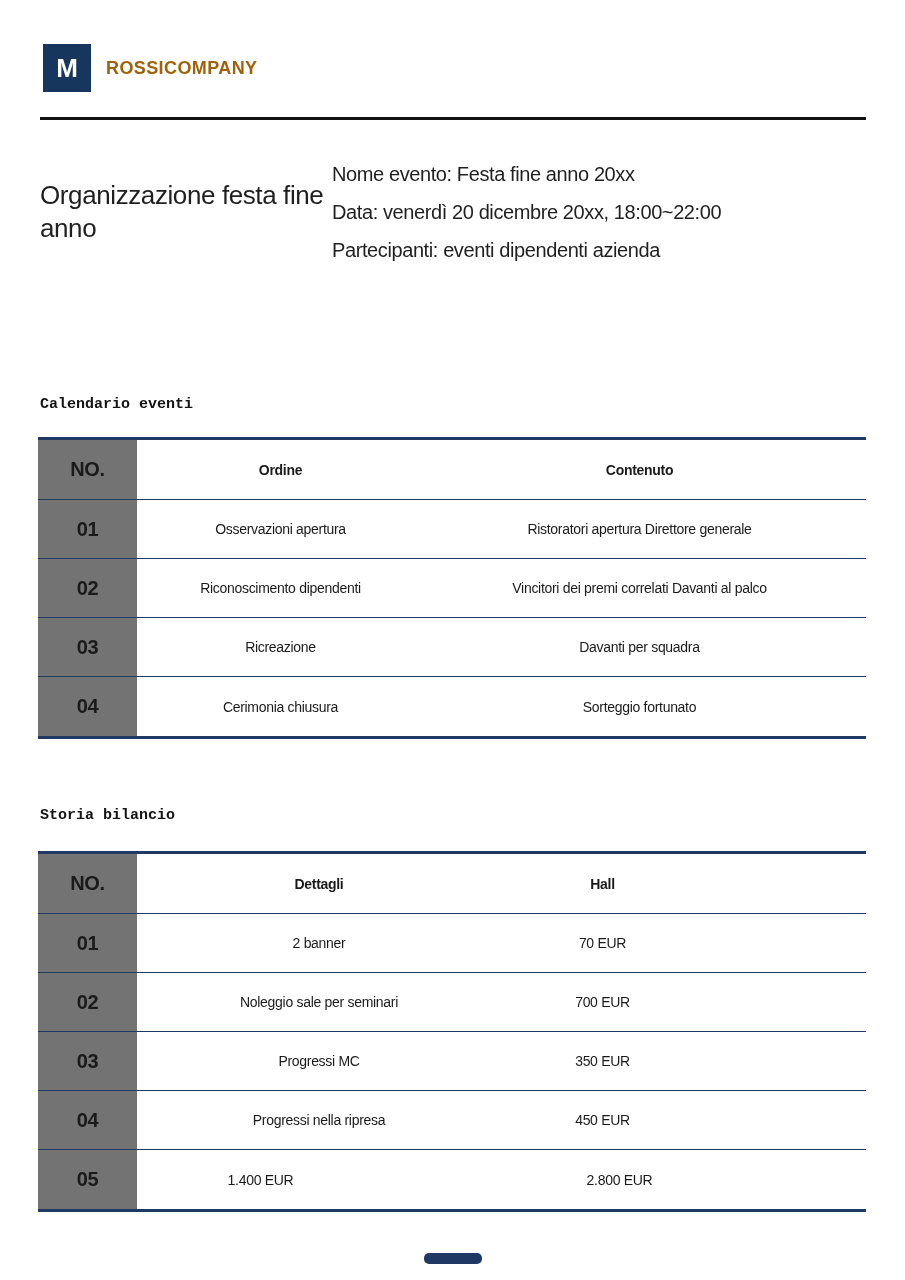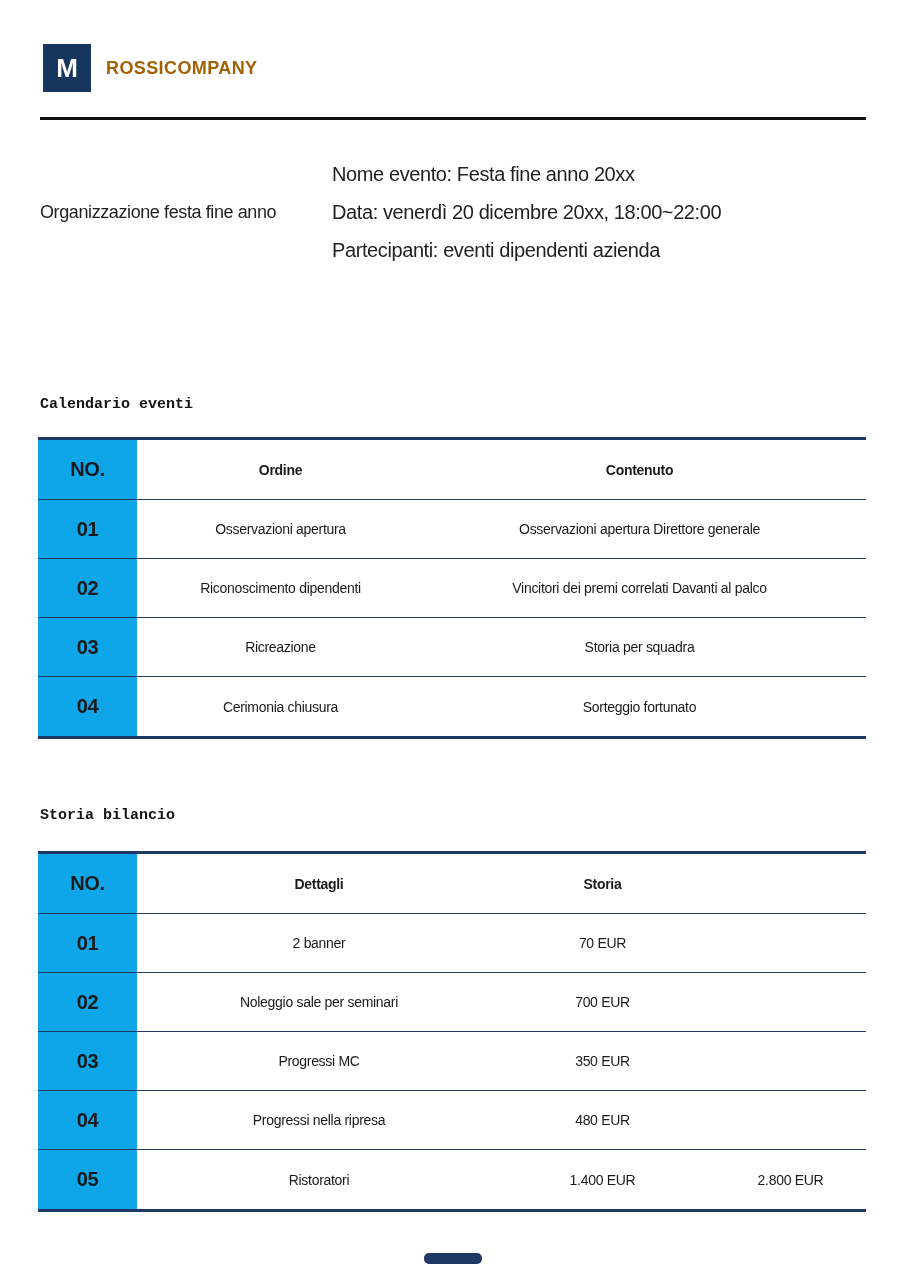"Organizzazione festa fine anno" .title { font-size: 18px -> 26px }
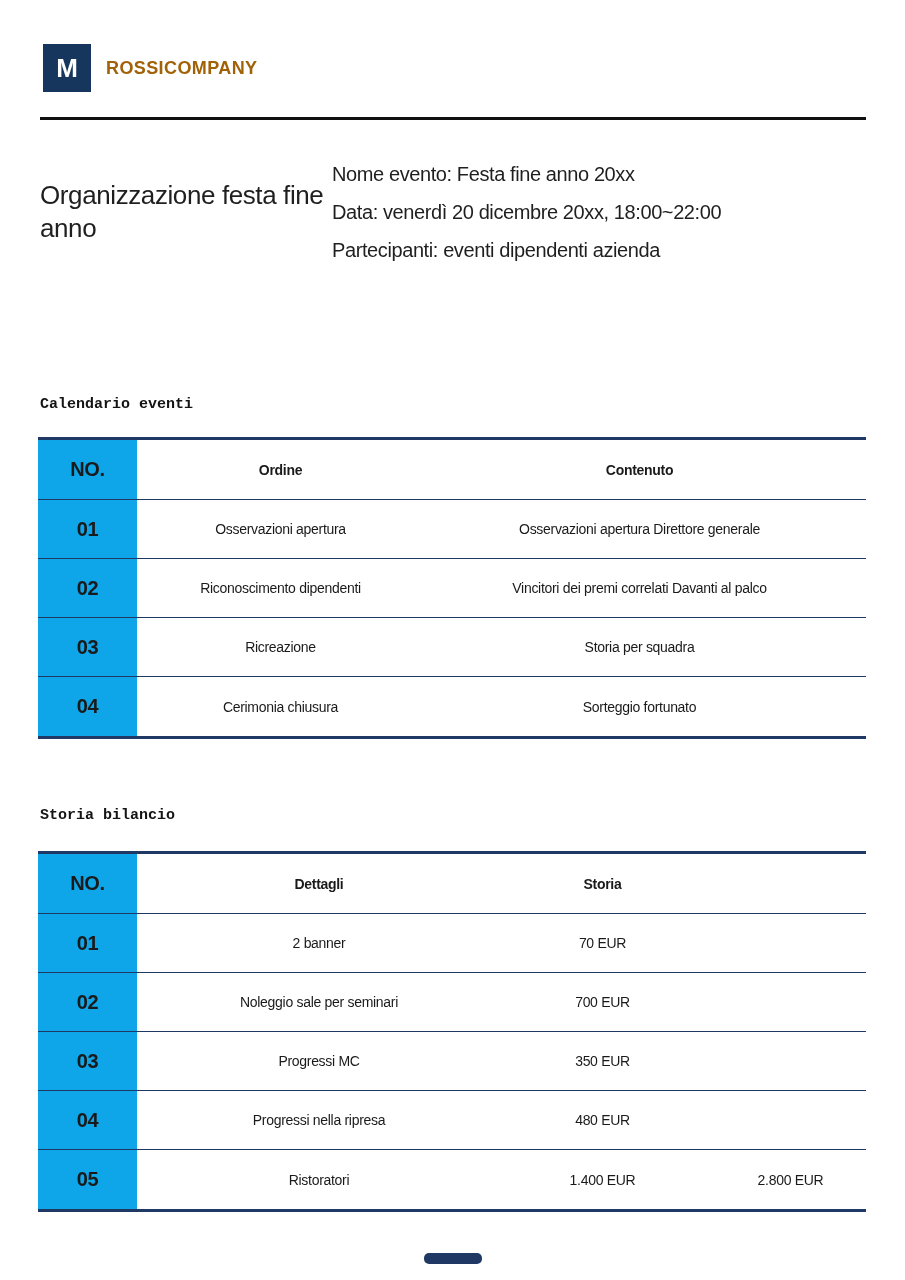"NO." .no-col { background: #0ea5e9 -> #737373 }
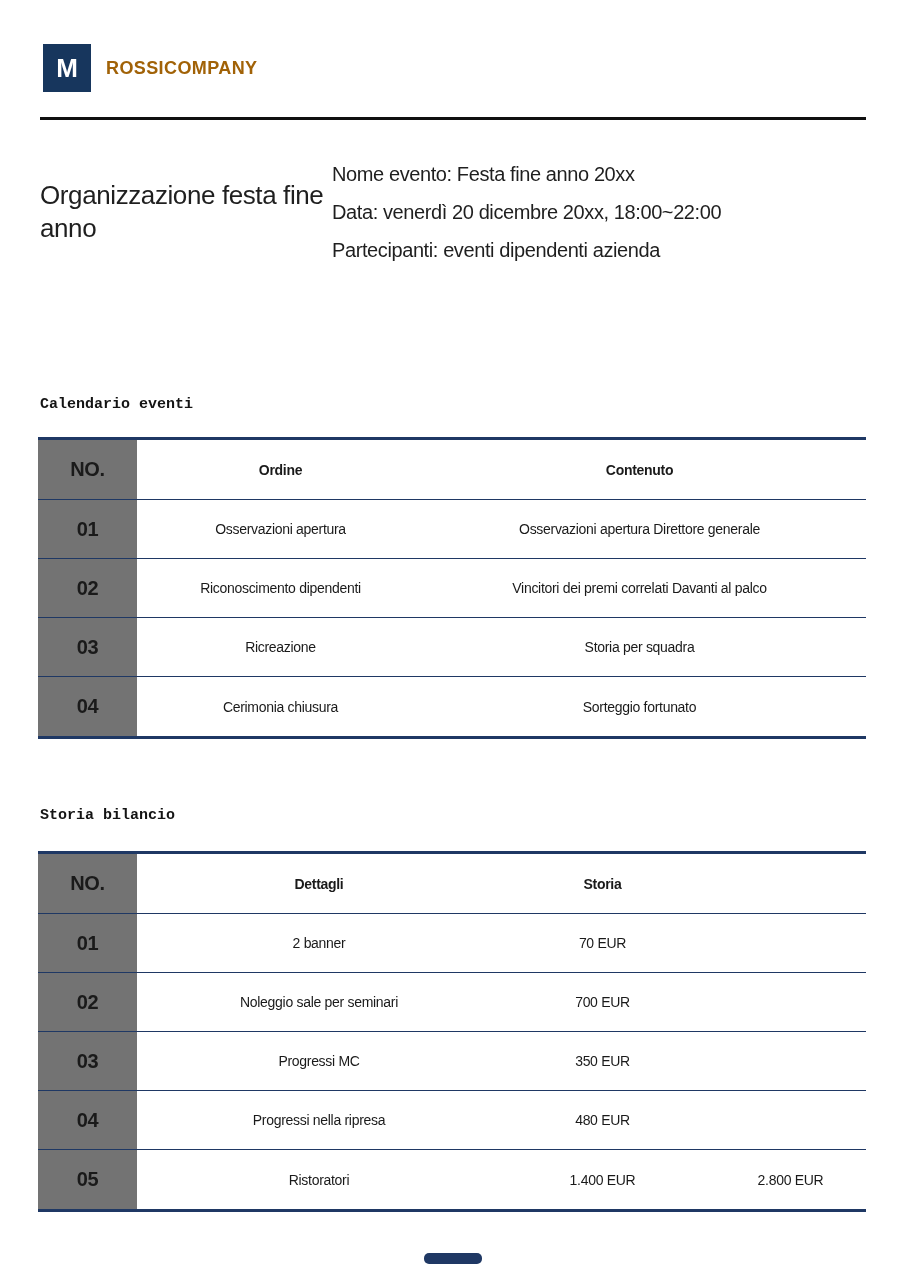"Osservazioni apertura Direttore generale" div.cell { text: Osservazioni -> Ristoratori }
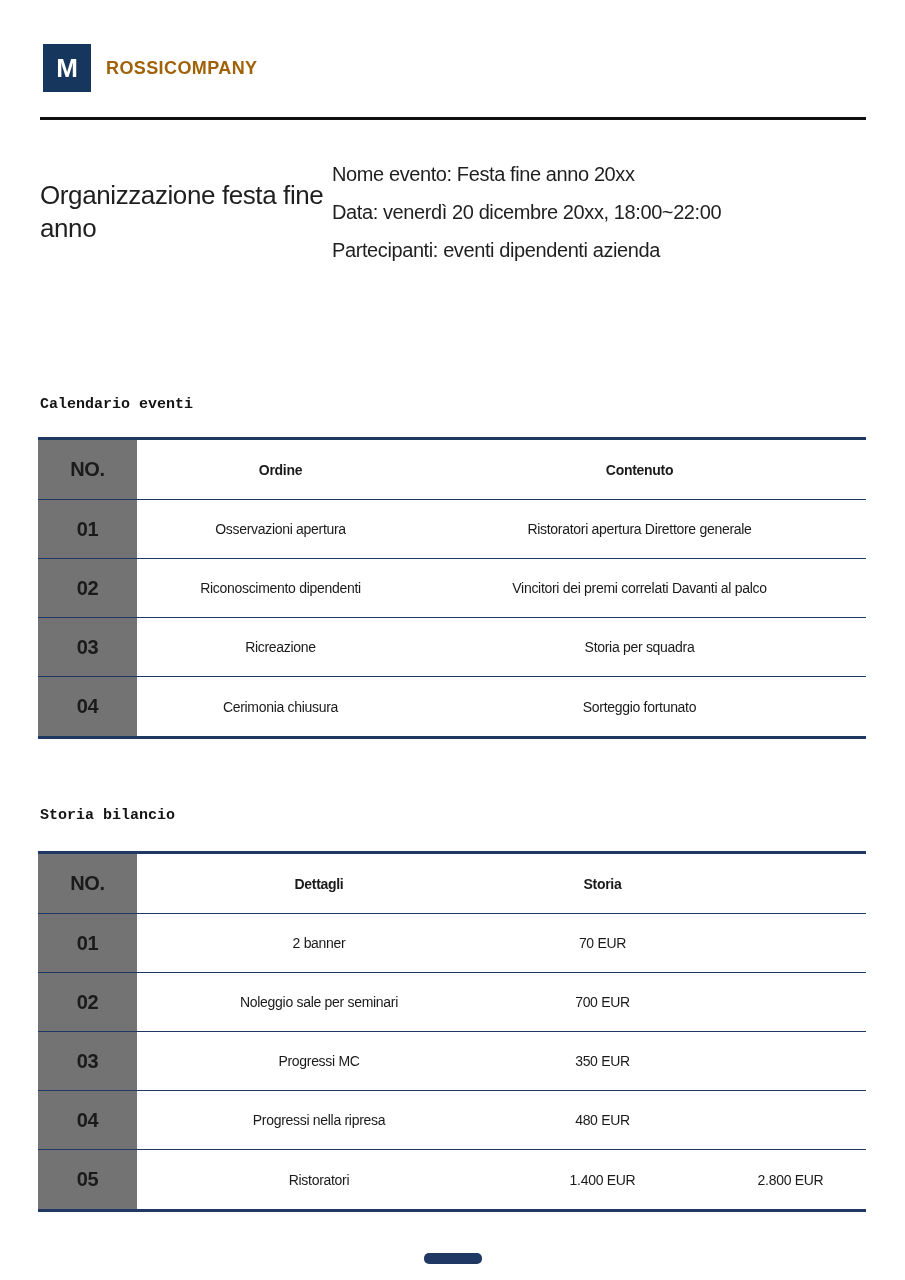"Storia per squadra" div.cell { text: Storia -> Davanti }
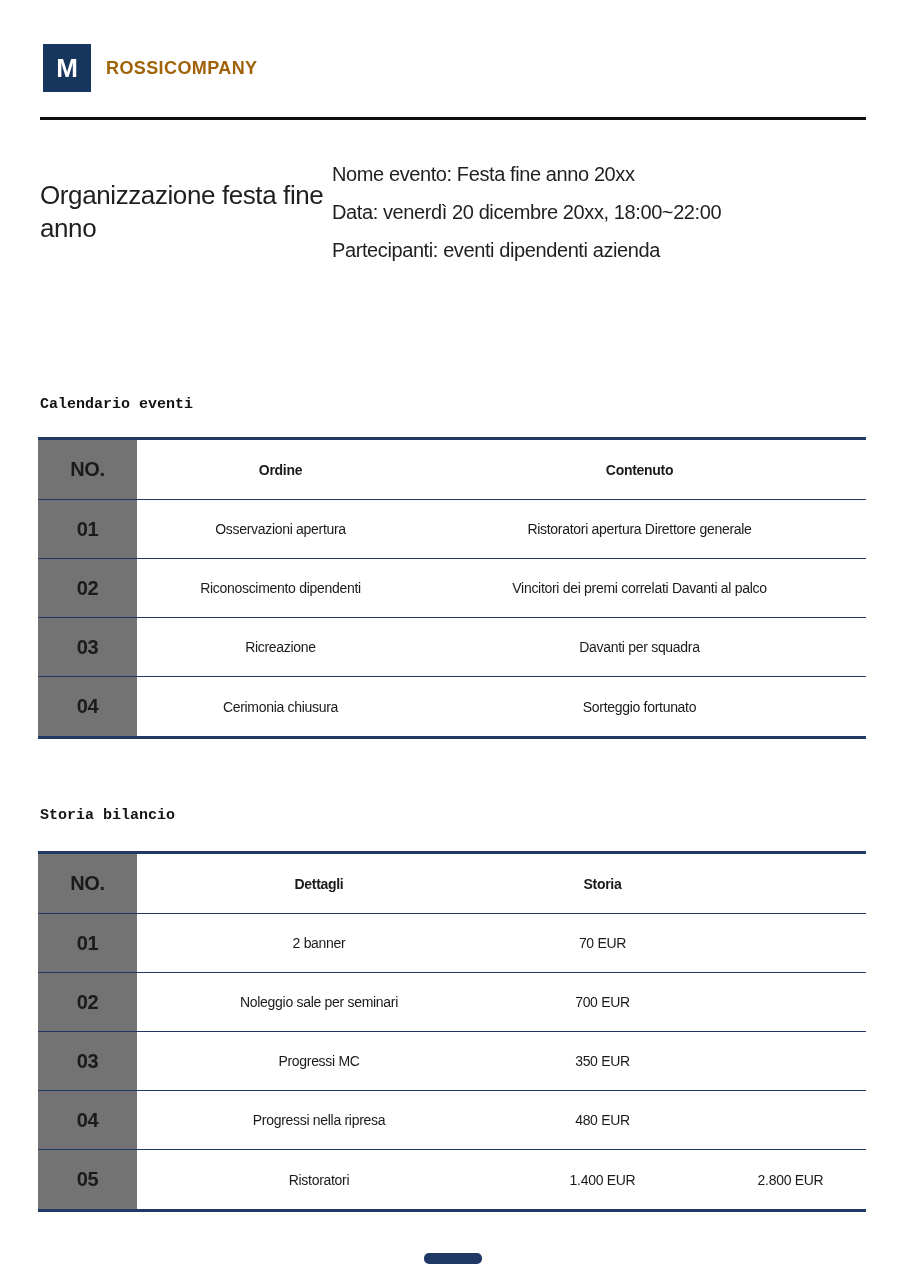"Storia" div.cell { text: Storia -> Hall }
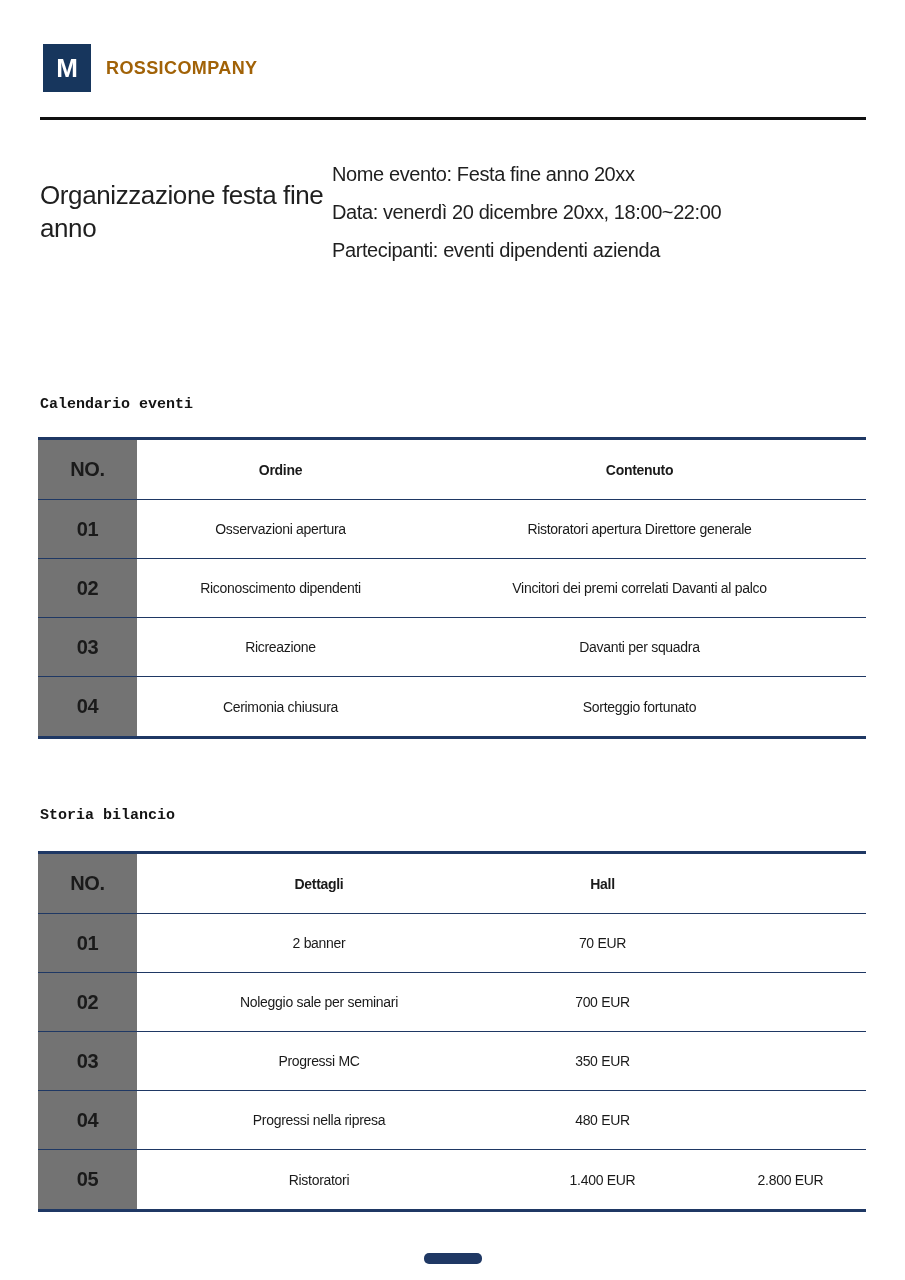"480 EUR" div.cell { text: 480 -> 450 }
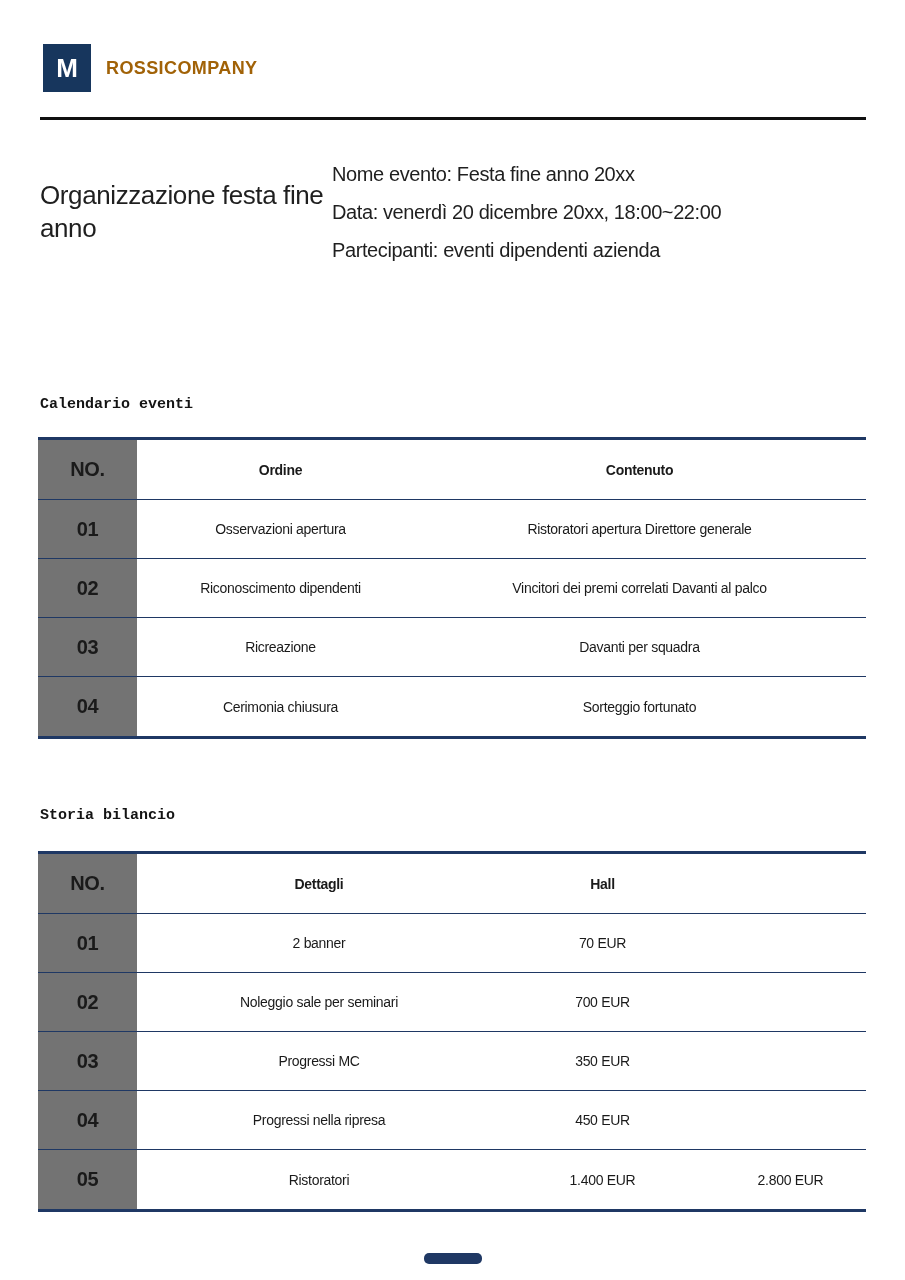"Ristoratori" div.cell { html: <div>Ristoratori</div> -> none }
